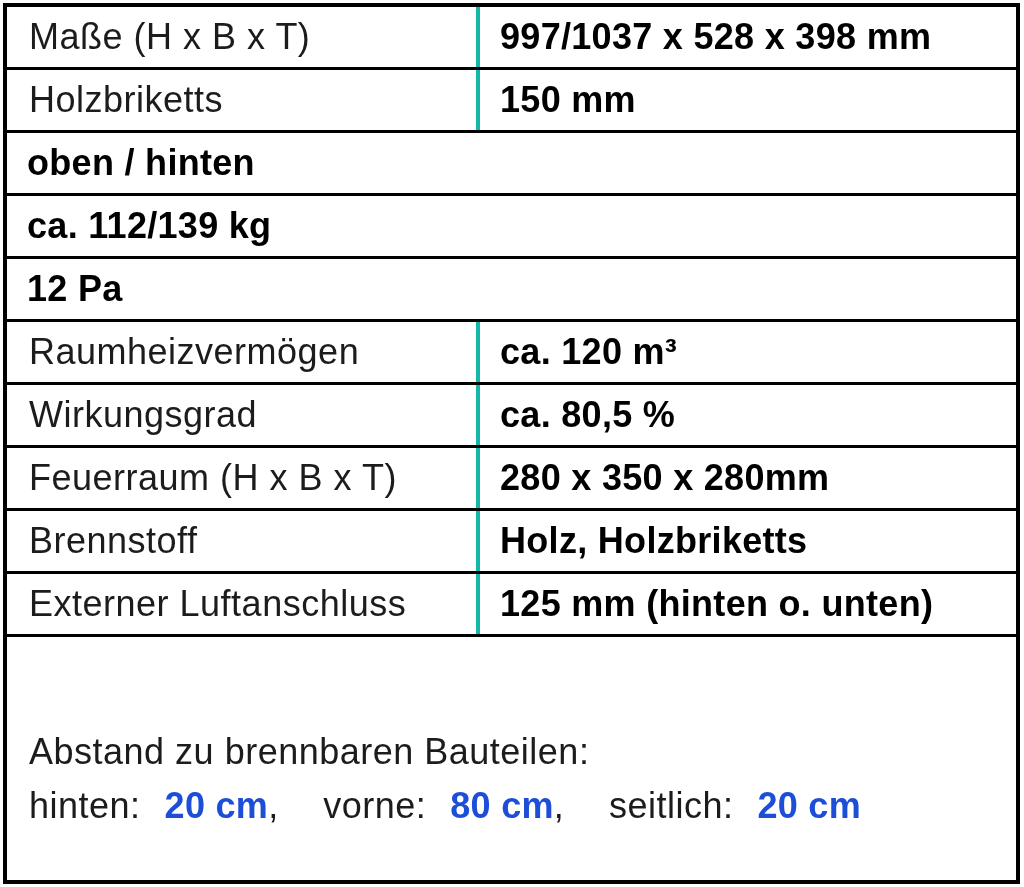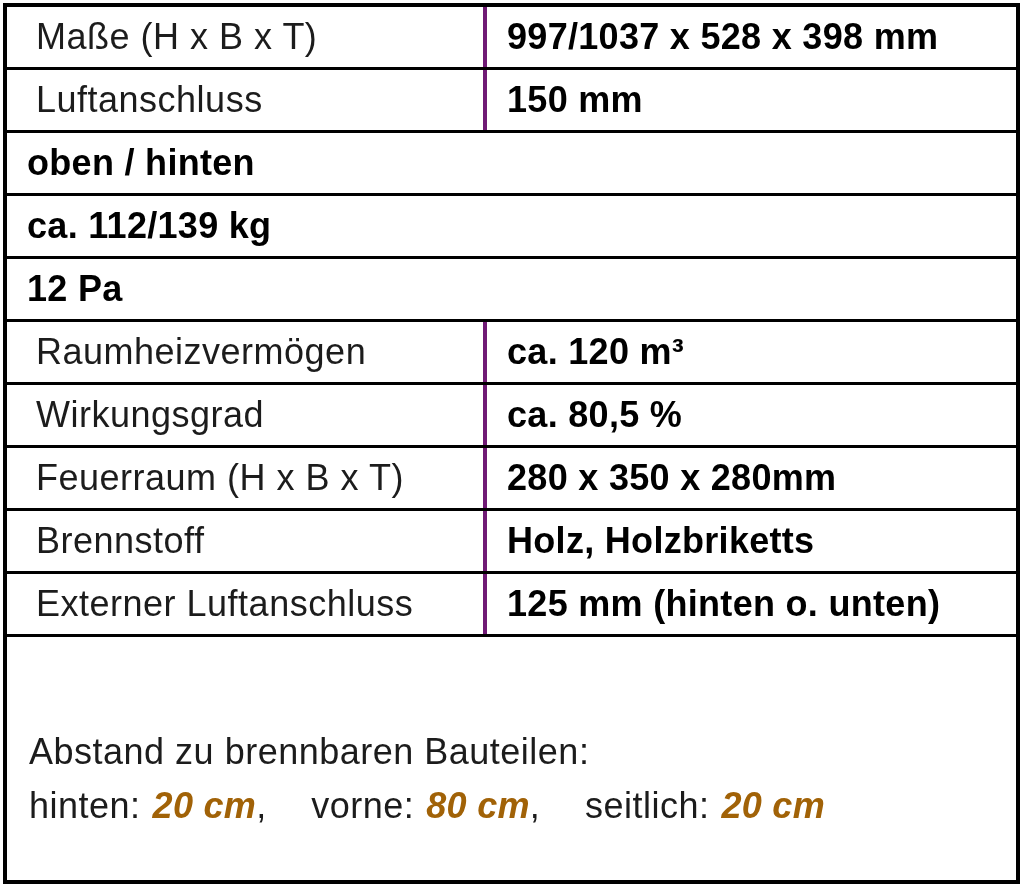"Maße (H x B x" .spec-label { border-right: 4px solid #701a75 -> 4px solid #14b8a6; padding-left: 29px -> 22px }
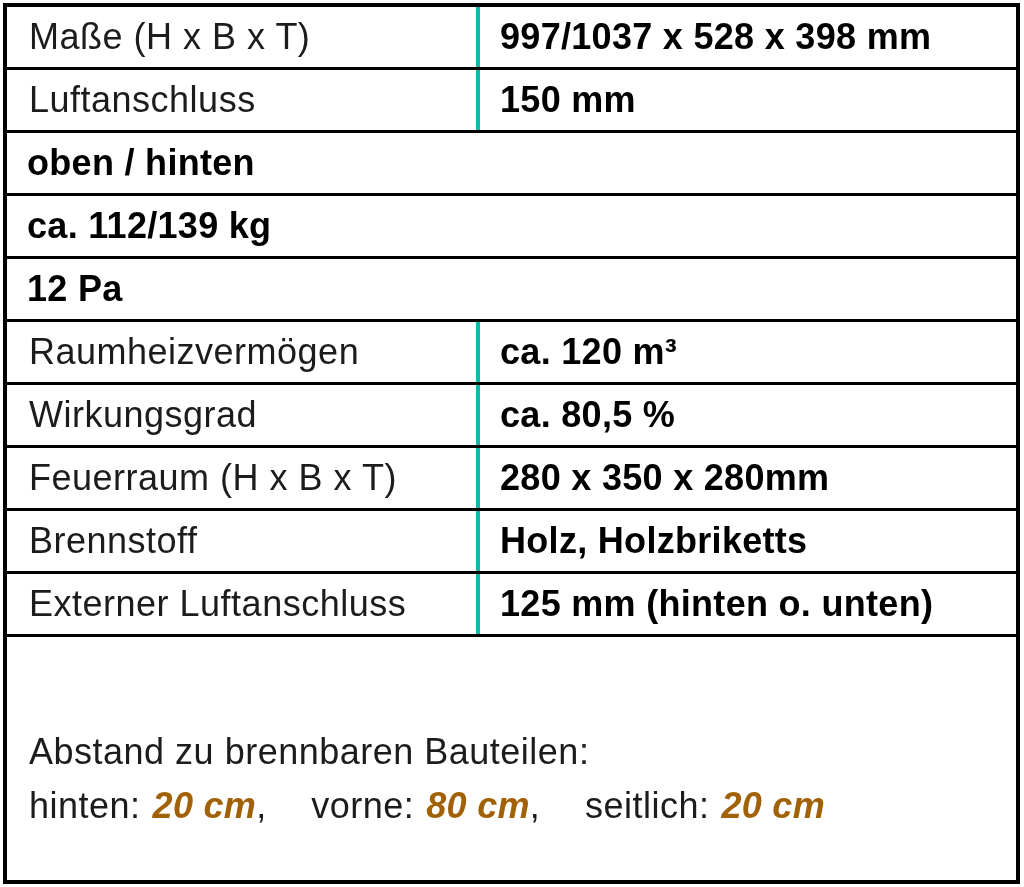"Luftanschluss" div.spec-cell { text: Luftanschluss -> Holzbriketts }
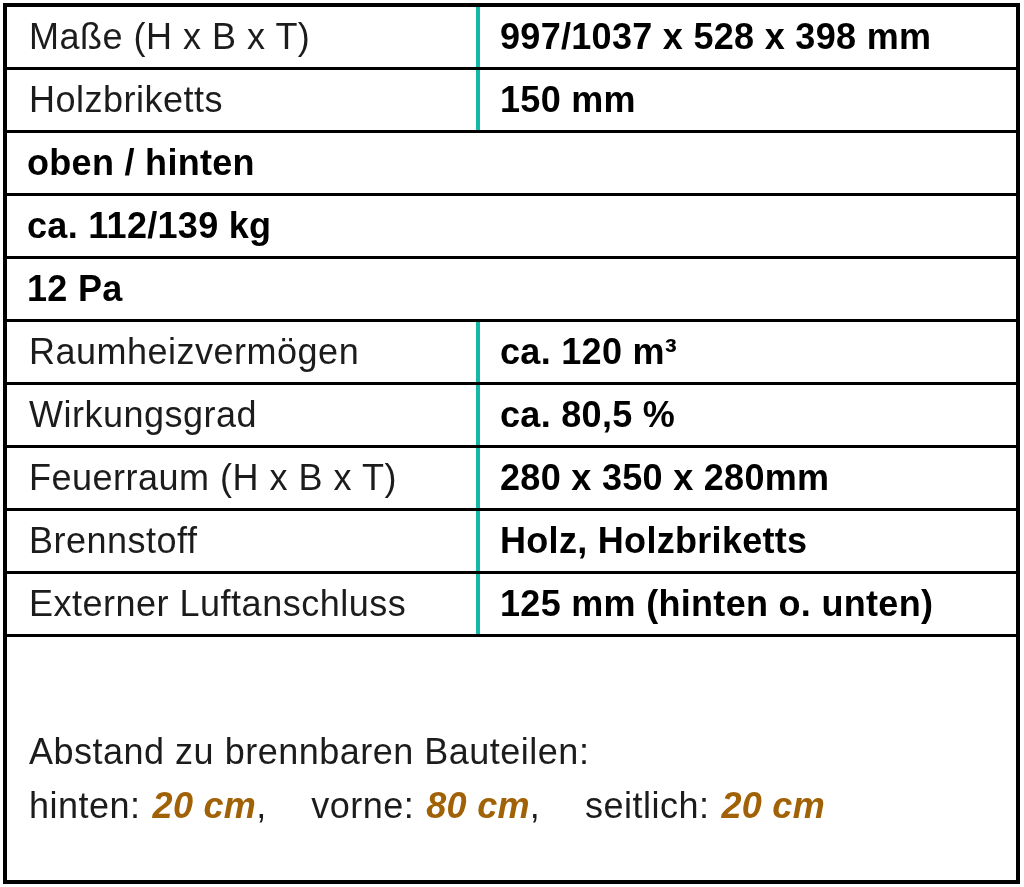"20 cm" .footer-value { color: #a16207 -> #1d4ed8; font-style: italic -> none; margin-left: 12px -> 24px }
